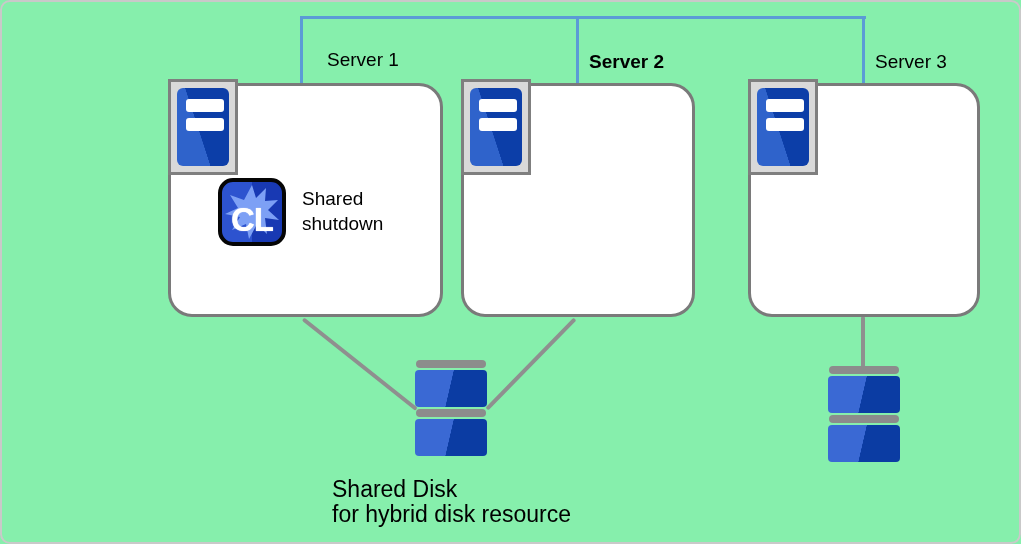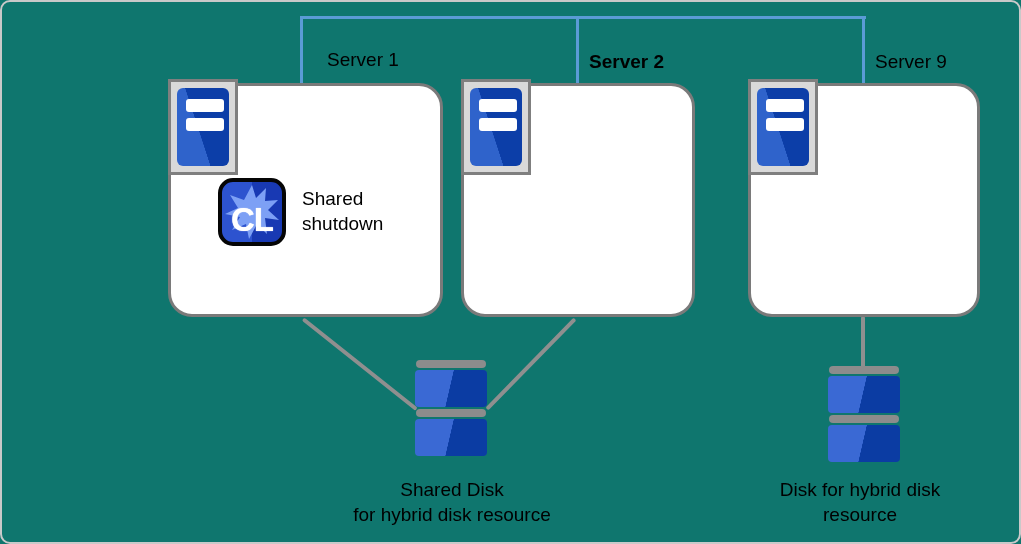"Server 1" .canvas { background: #0f766e -> #86efac }
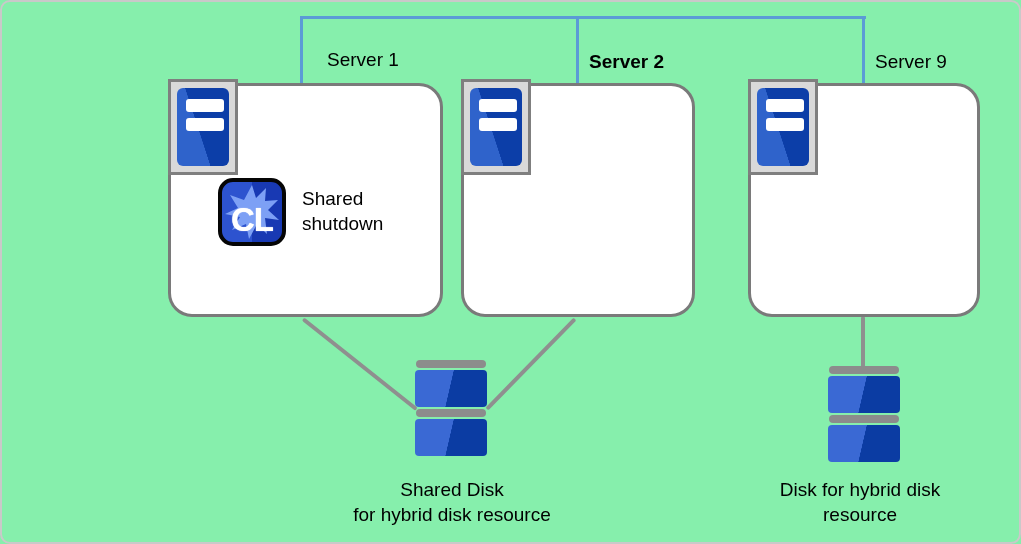"Server 9" div.server-label { text: 9 -> 3 }
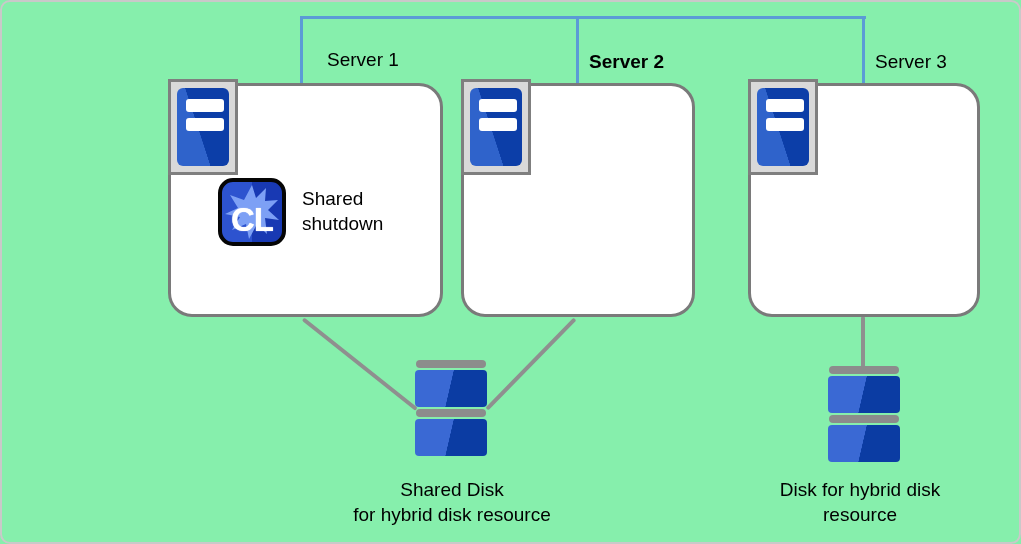"Shared Disk" .disk-label { font-size: 19px -> 23px; text-align: center -> none }
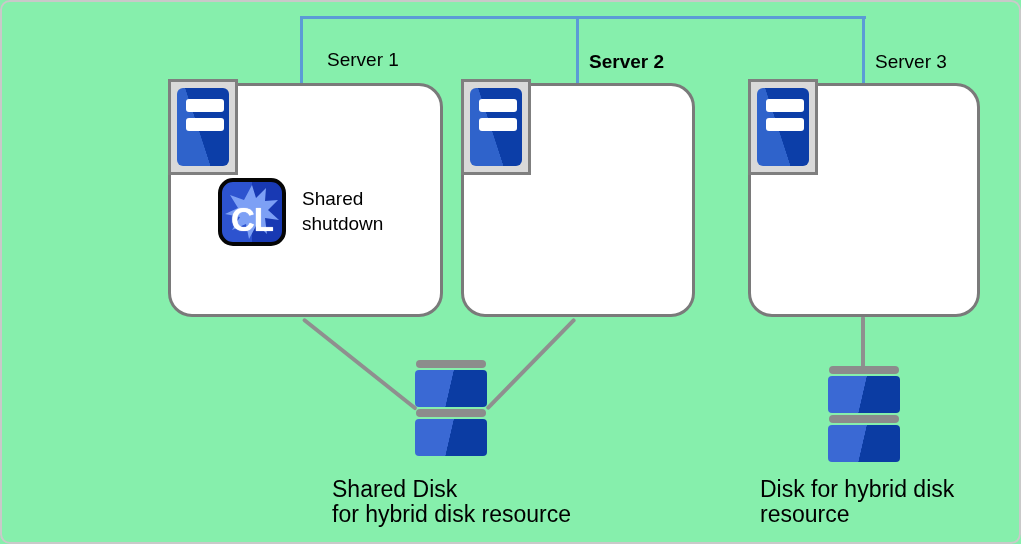"Disk for hybrid disk" div.disk-label { html: <div>Disk for hybrid disk resource</div> -> none }
